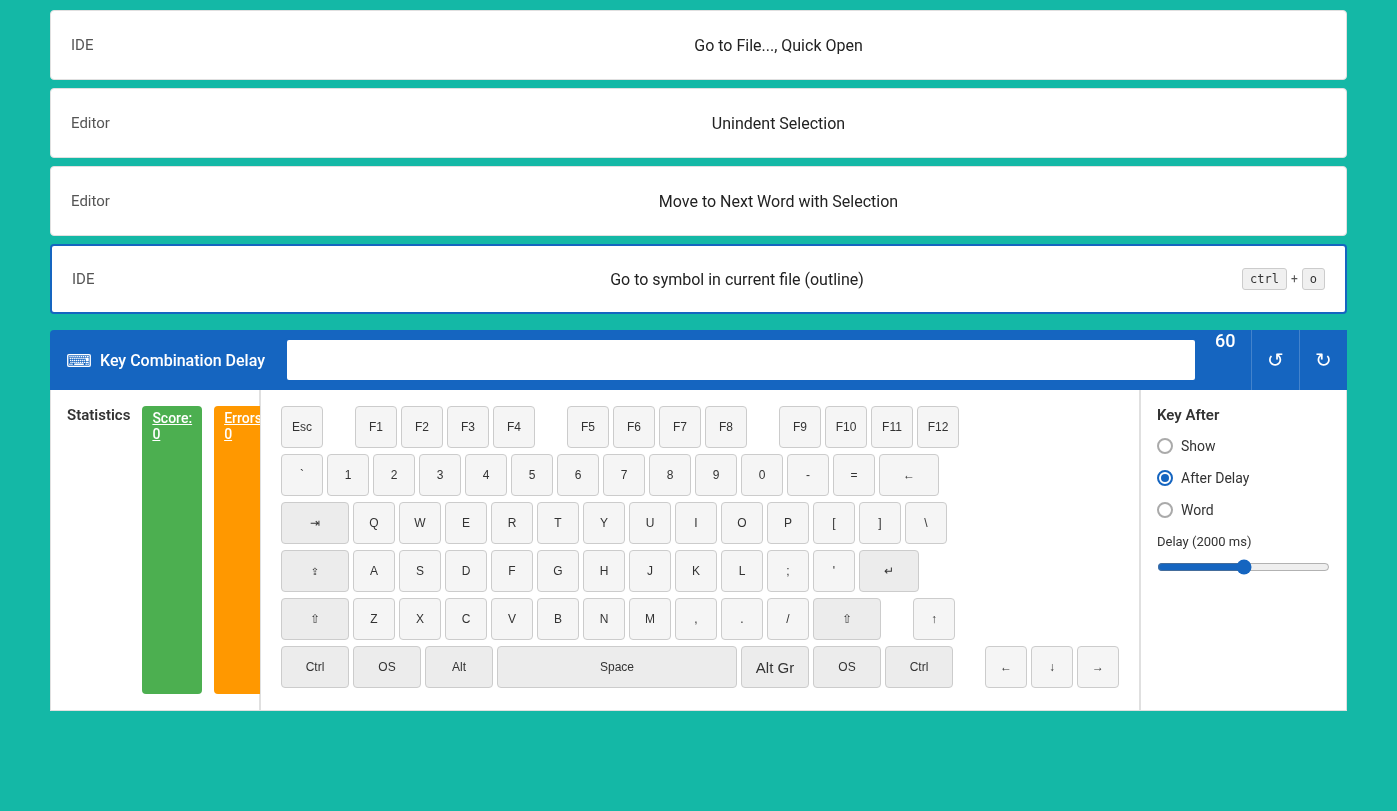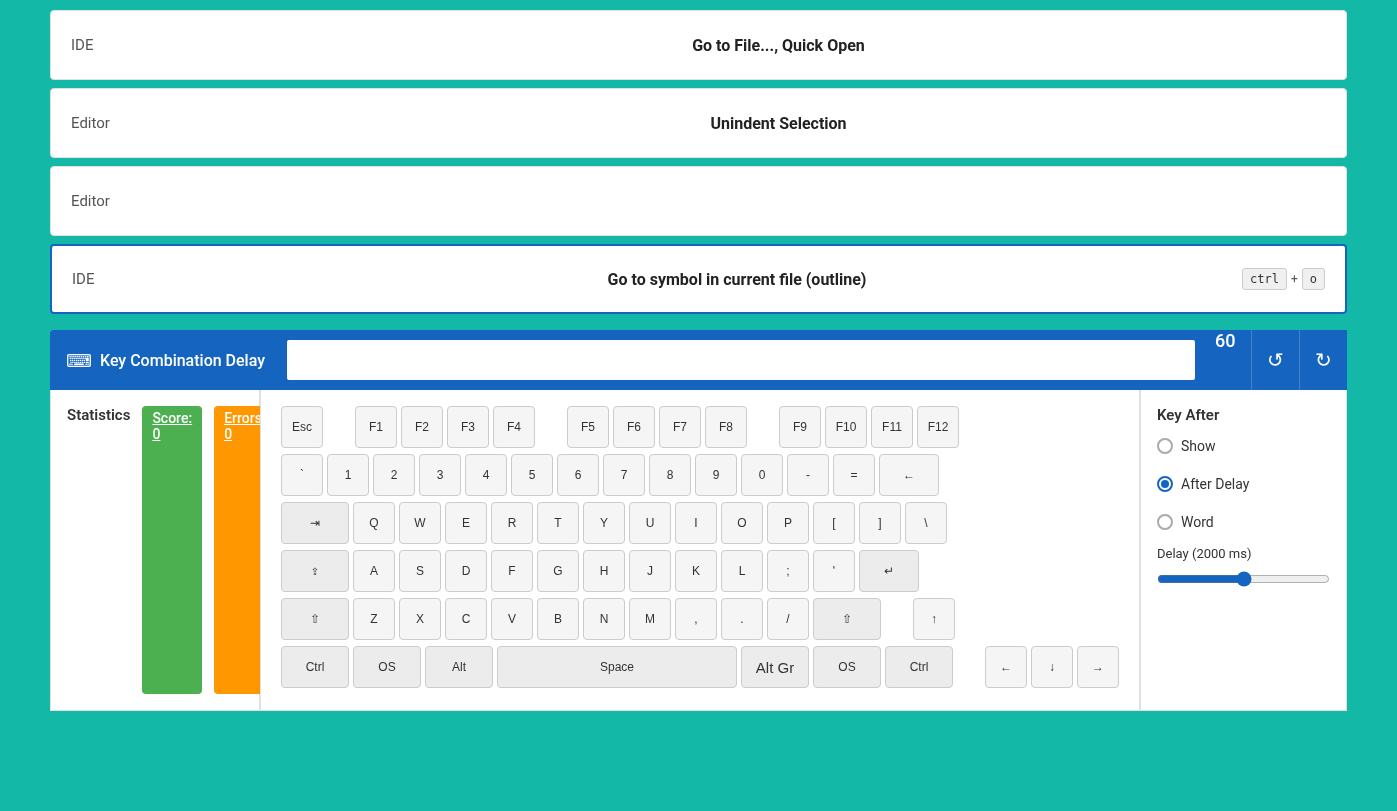"Go to File..., Quick Open" .shortcut-action { font-weight: 700 -> 400 }
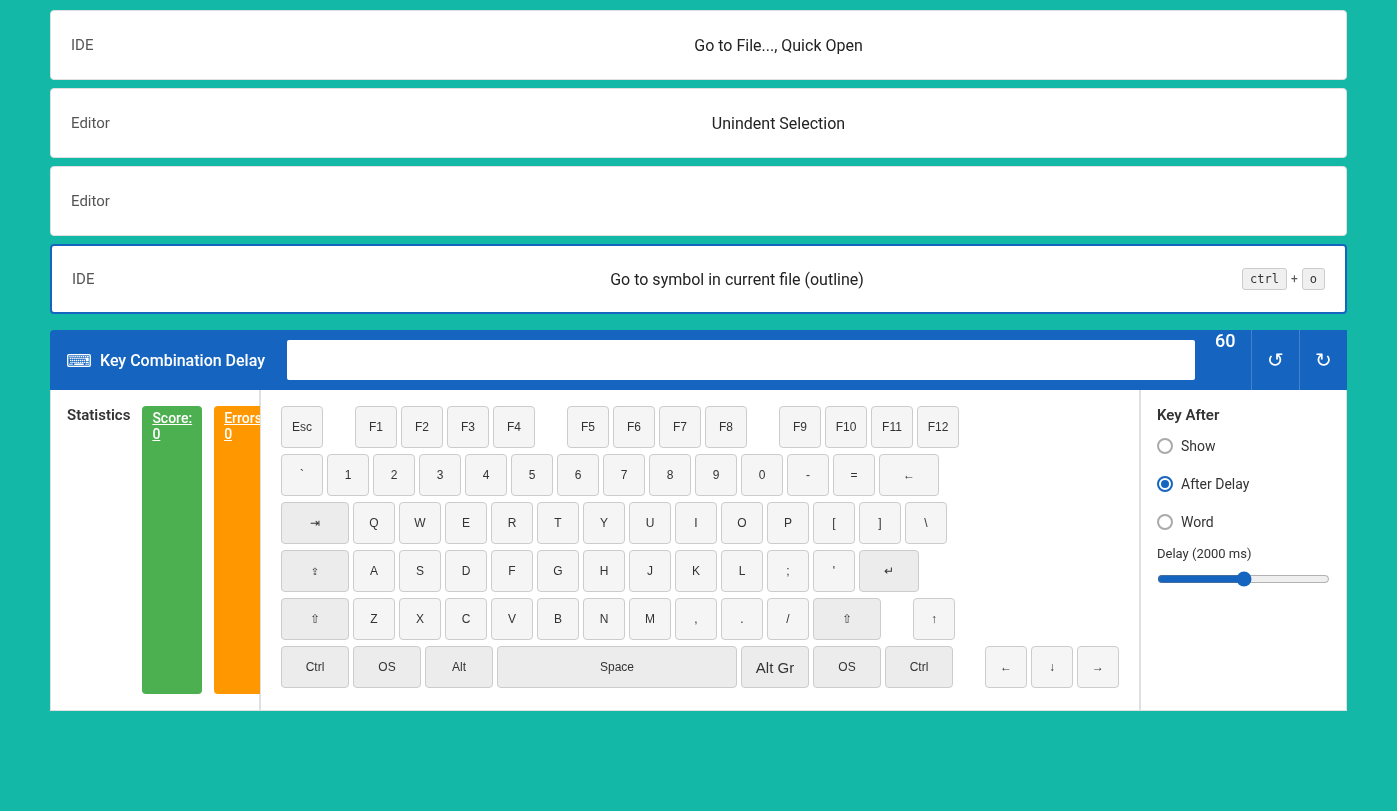"Move to Next Word with" div.shortcut-action { html: none -> <div>Move to Next Word with Selection</div> }
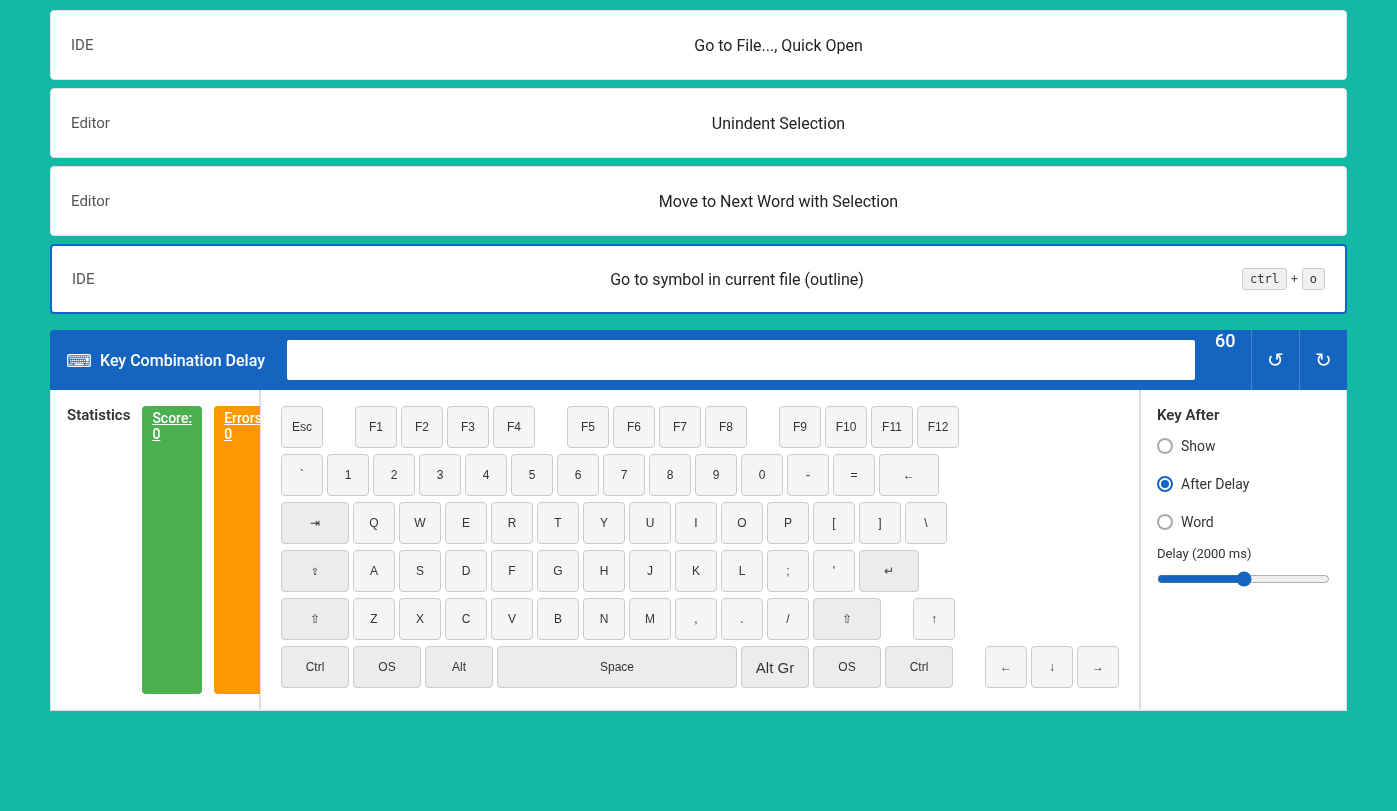"Show" .radio-group { gap: 22px -> 16px }
